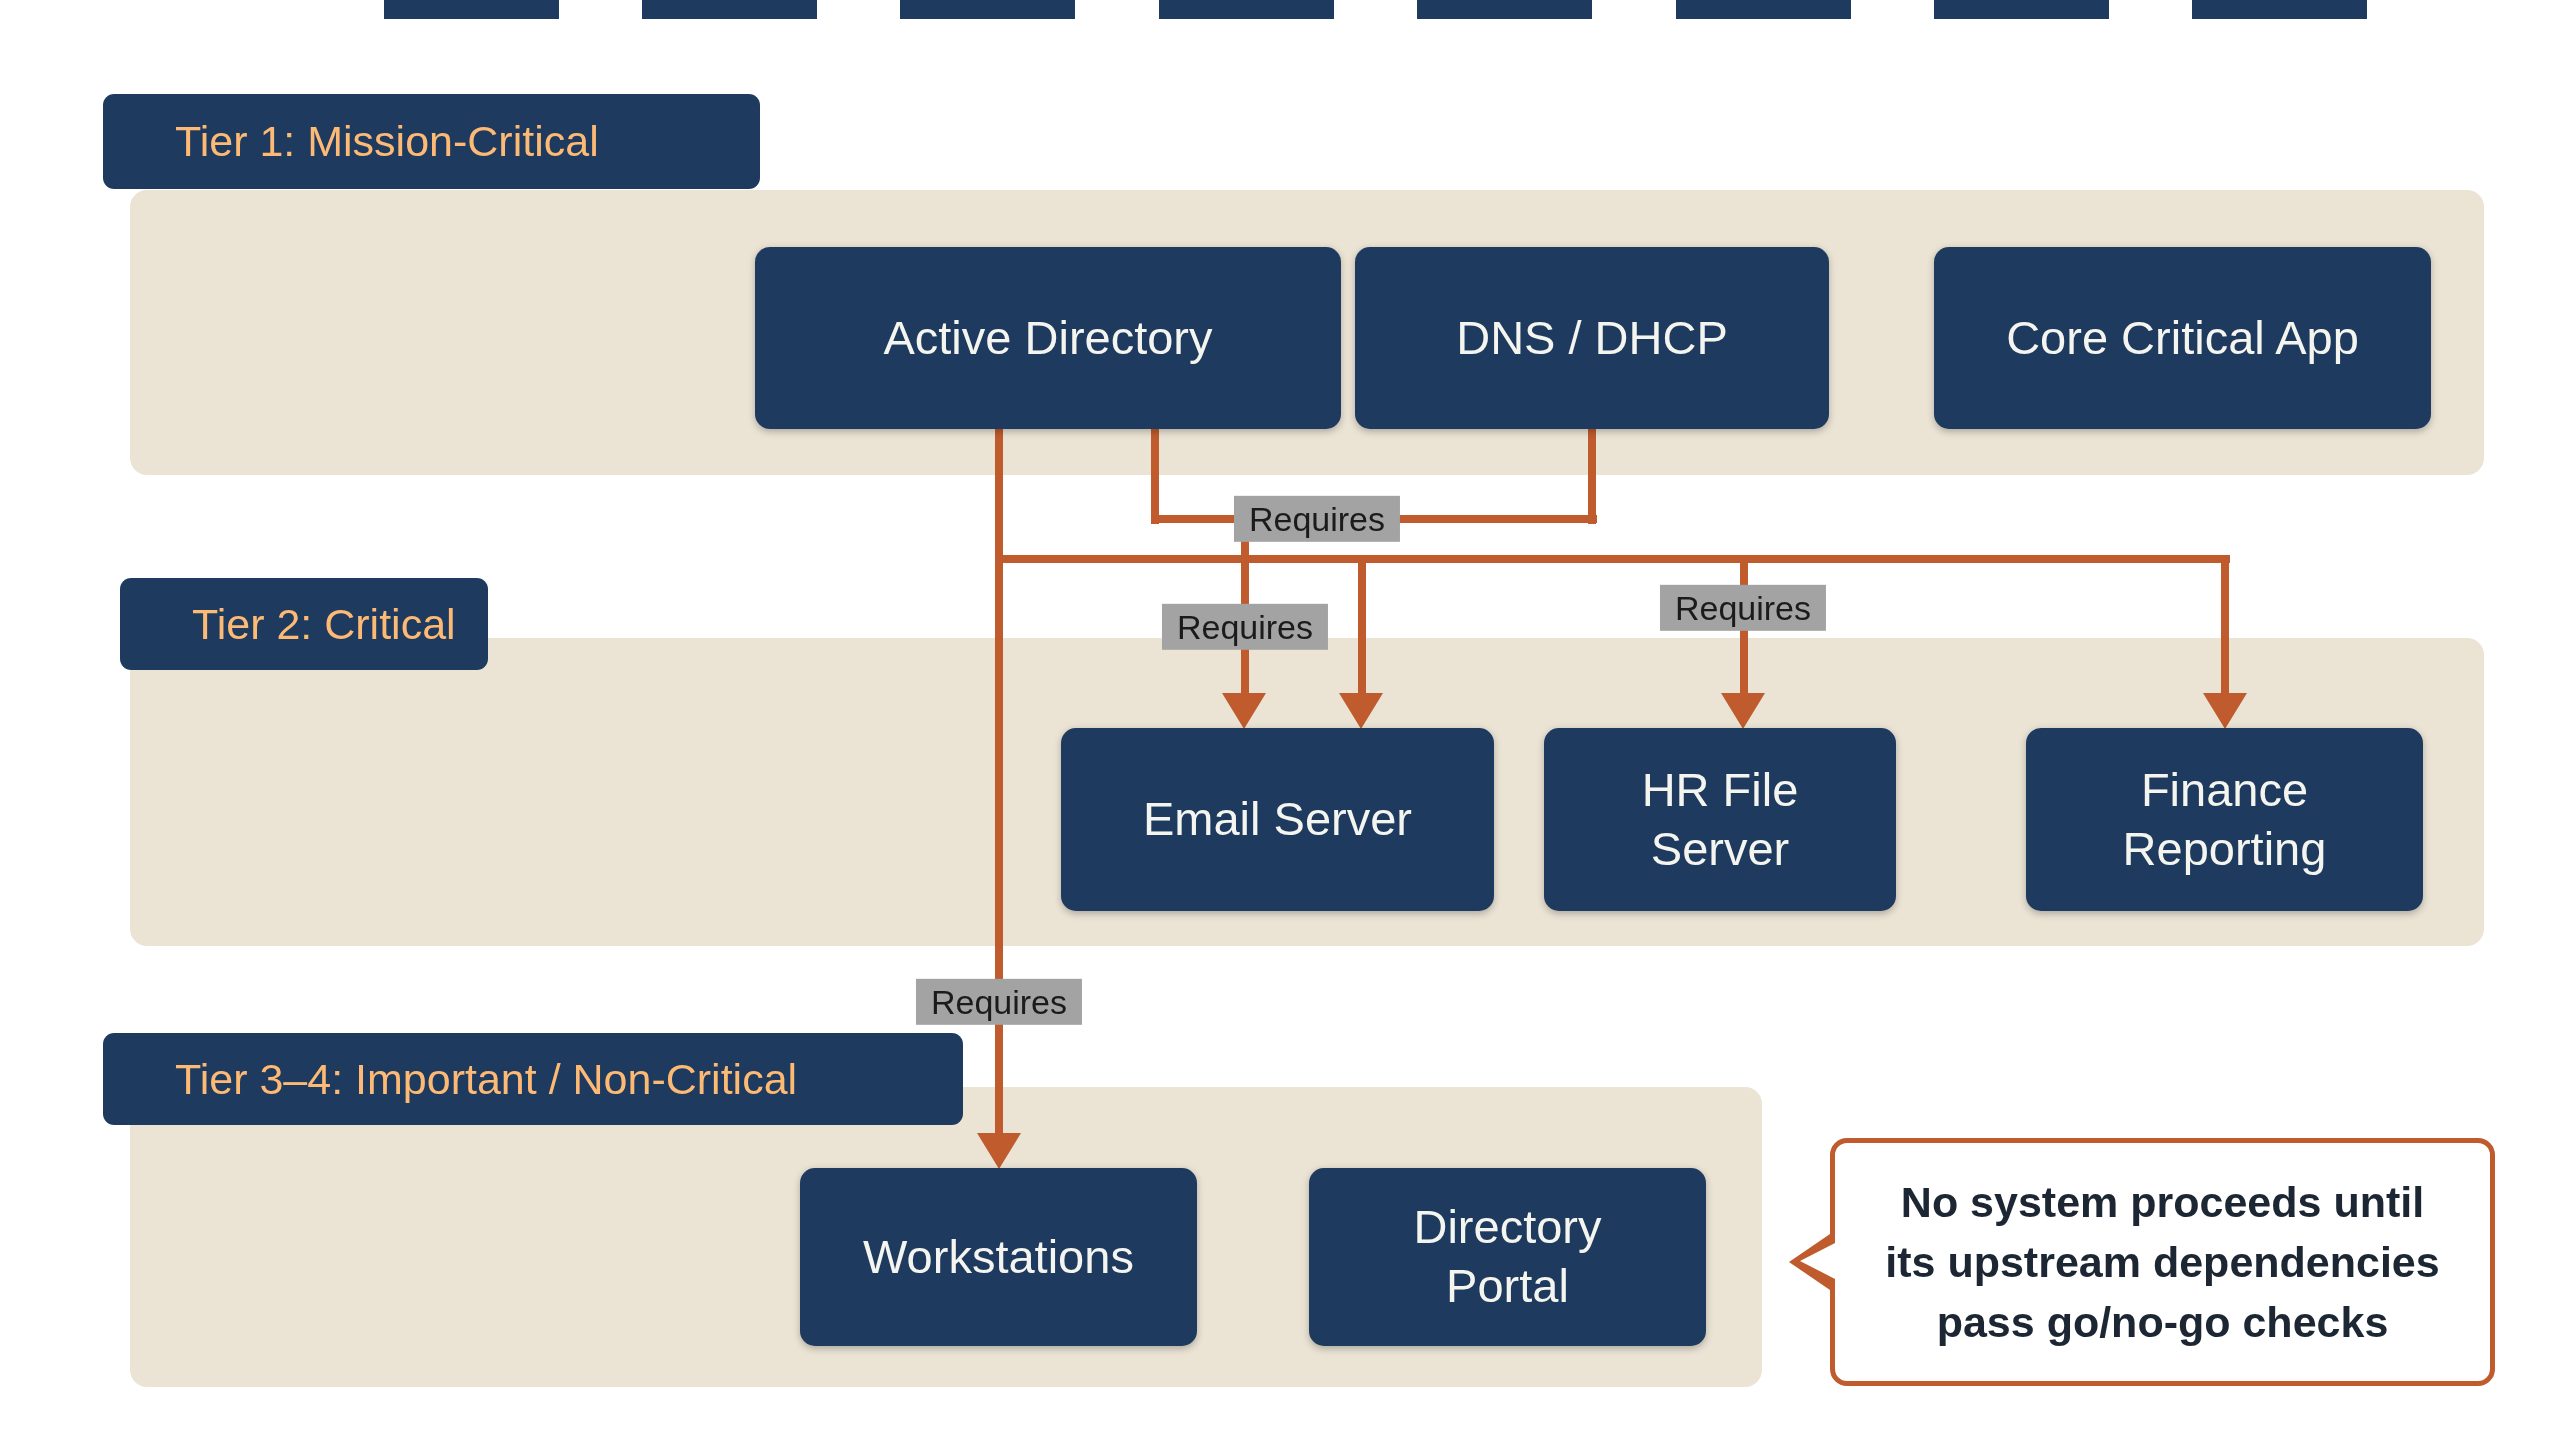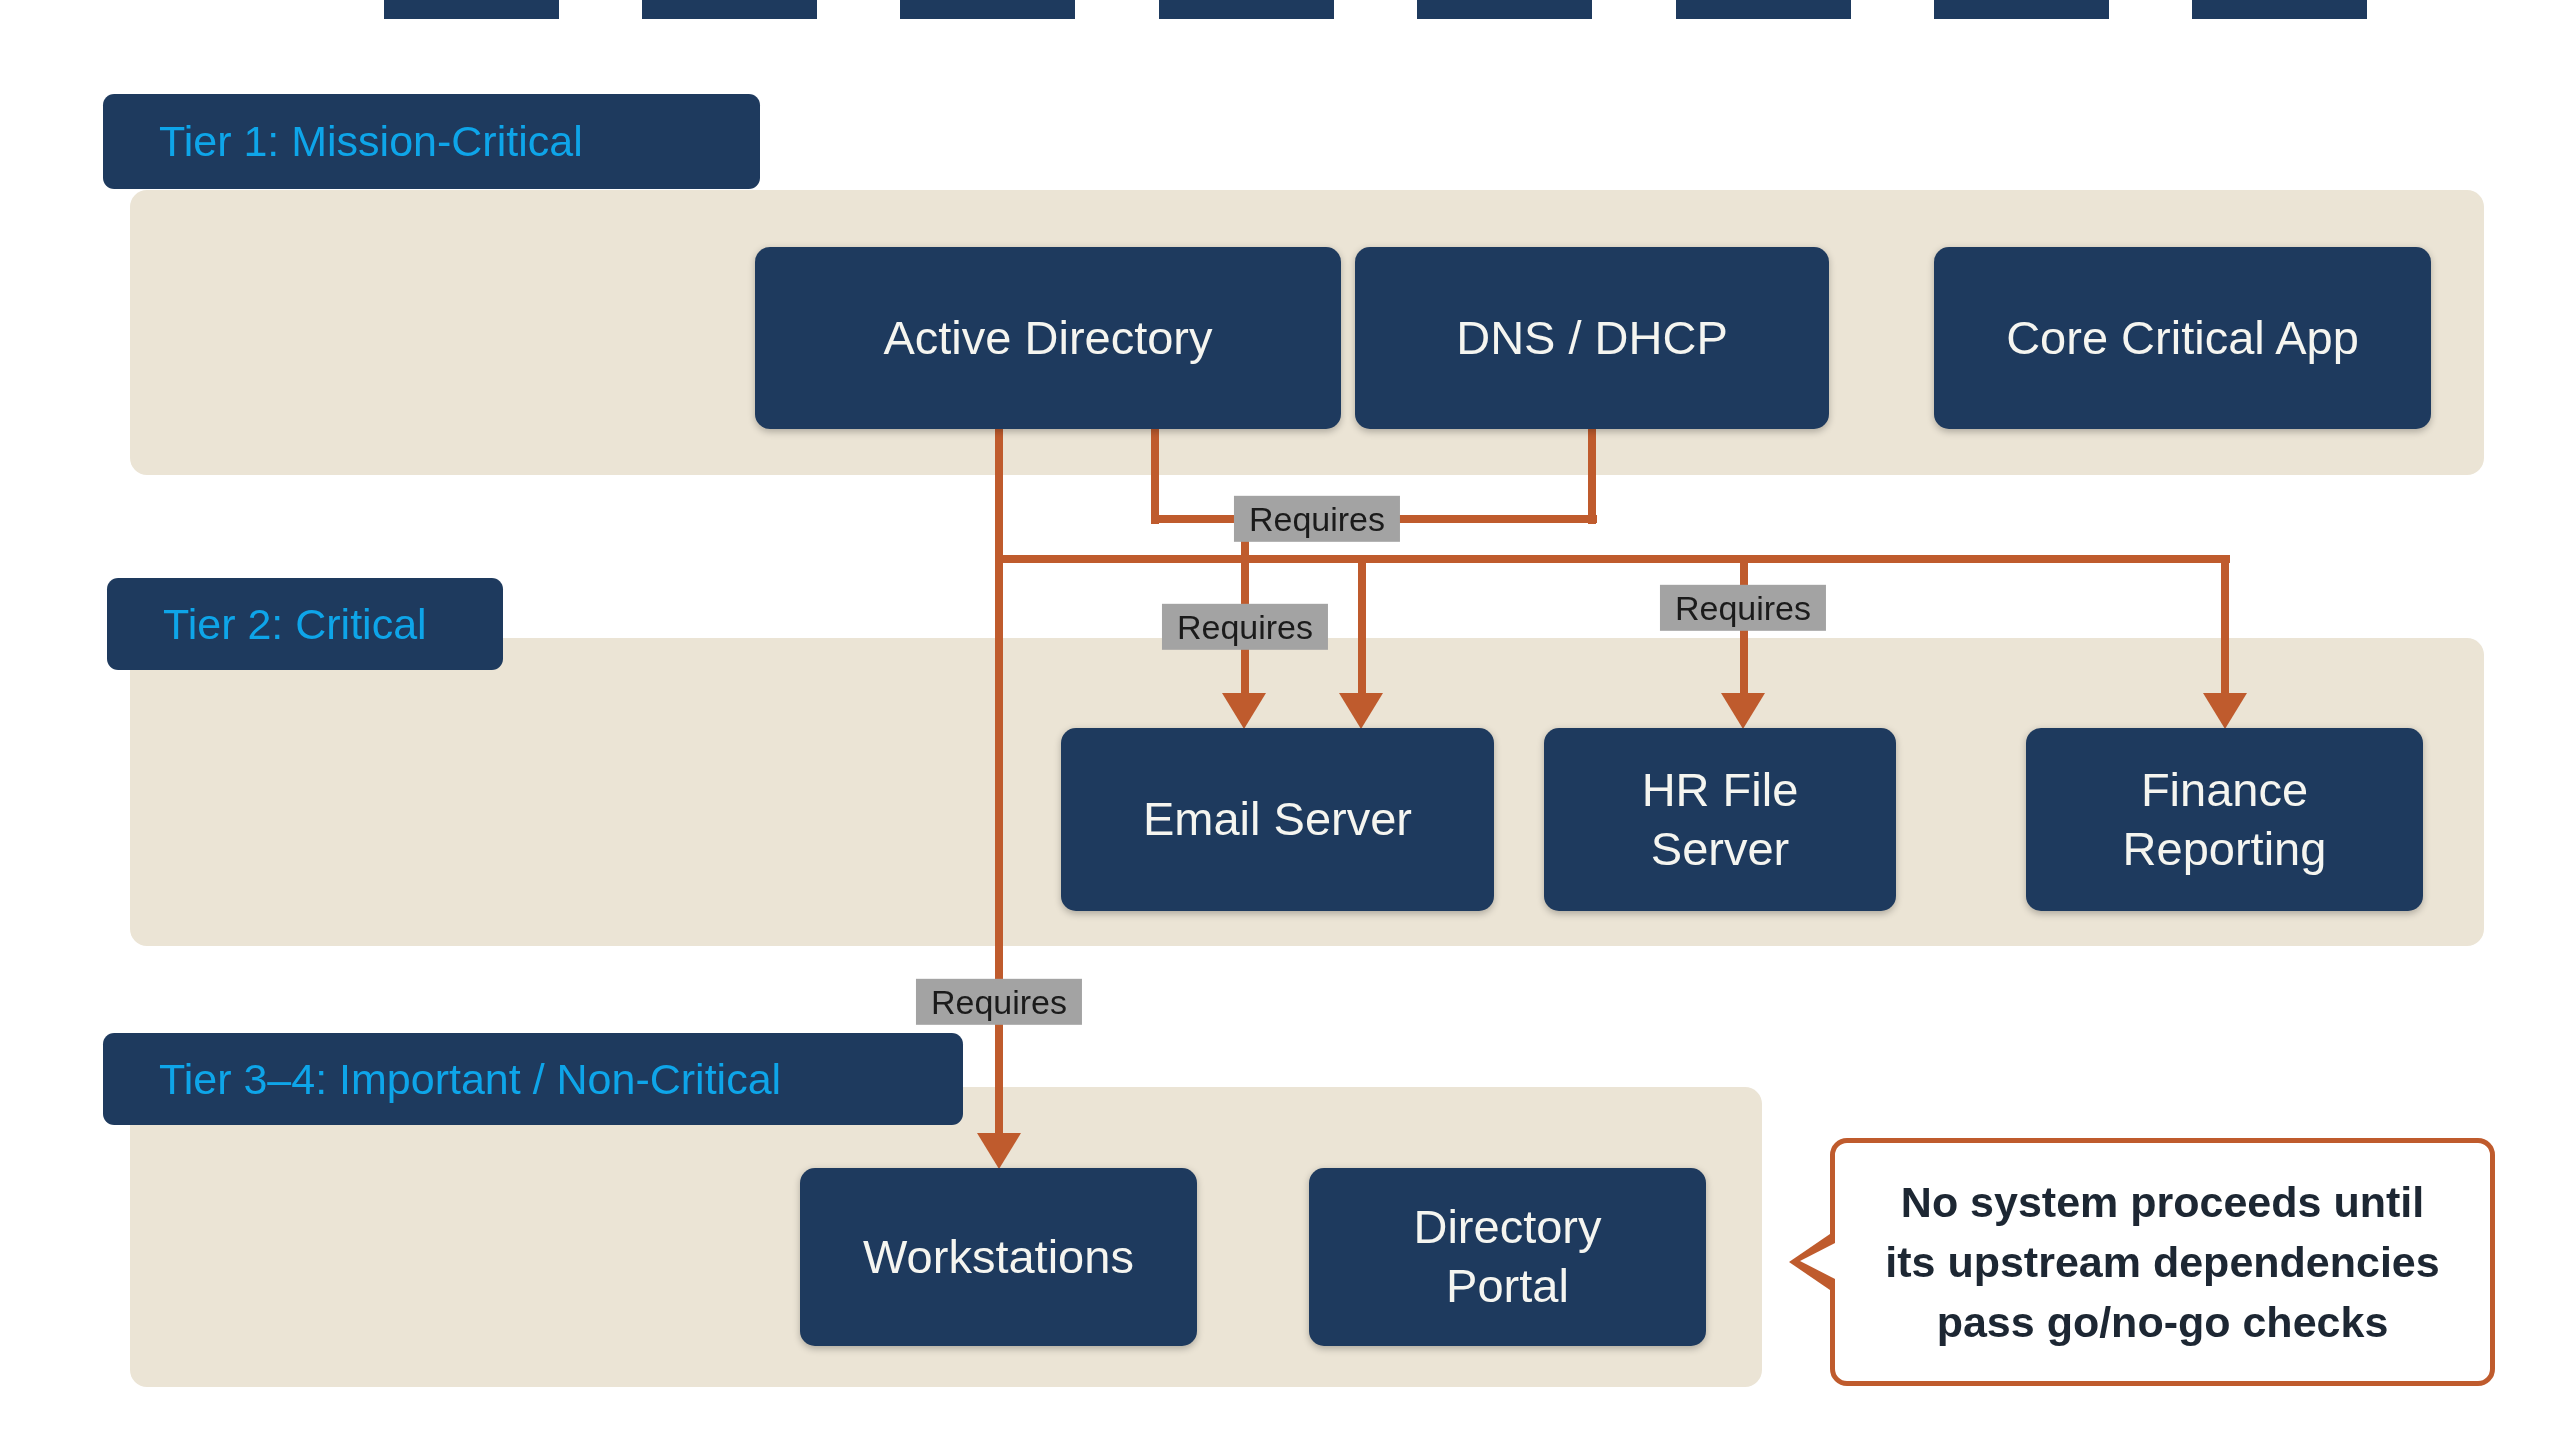"Tier 1: Mission-Critical" .tier-label { color: #0ea5e9 -> #fdba74; padding-left: 56px -> 72px }
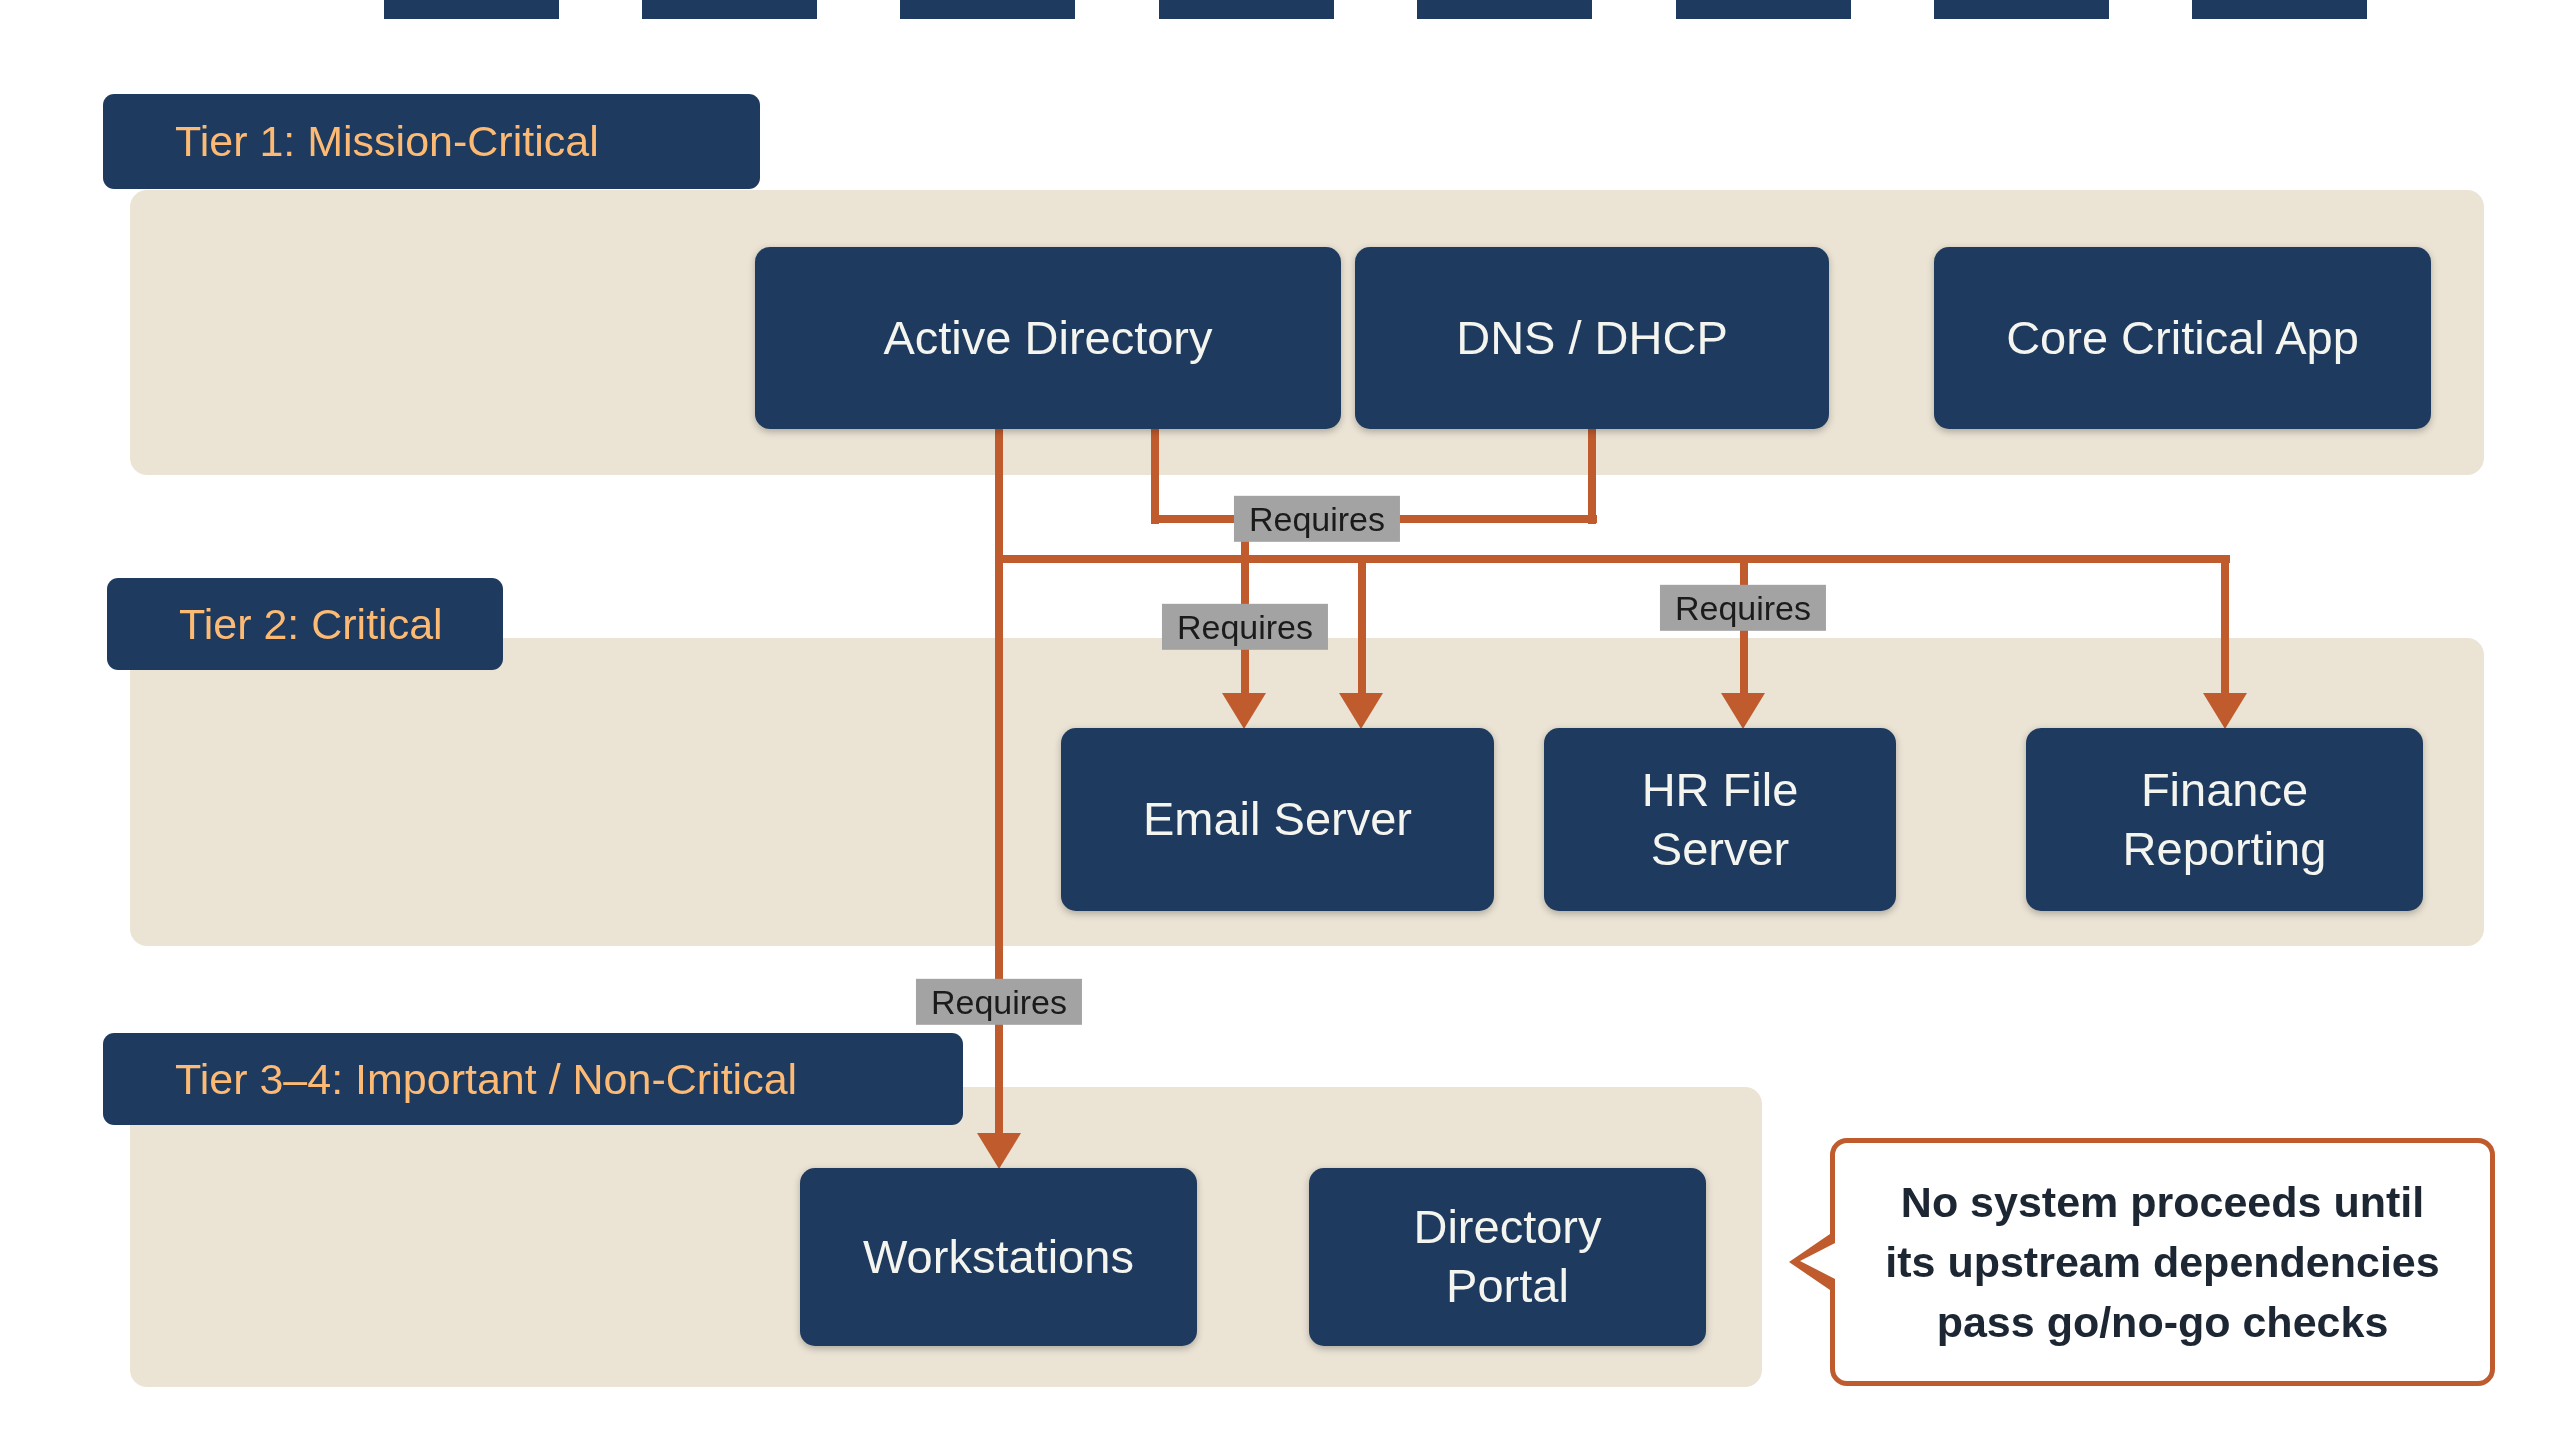"Tier 2: Critical" div.tier-label { left: 107px -> 120px; width: 396px -> 368px }
